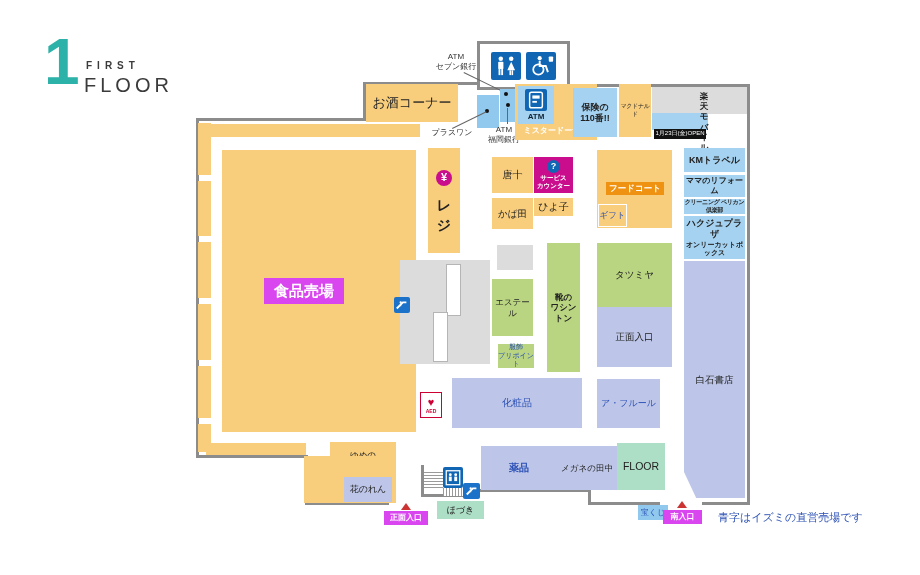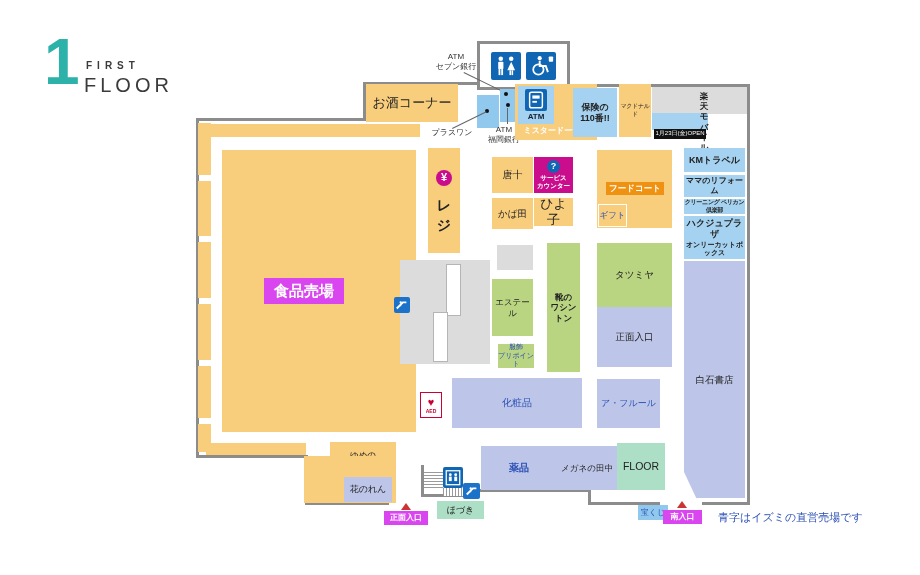"ひよ子" div.box { font-size: 13px -> 10px; height: 28px -> 18px }
